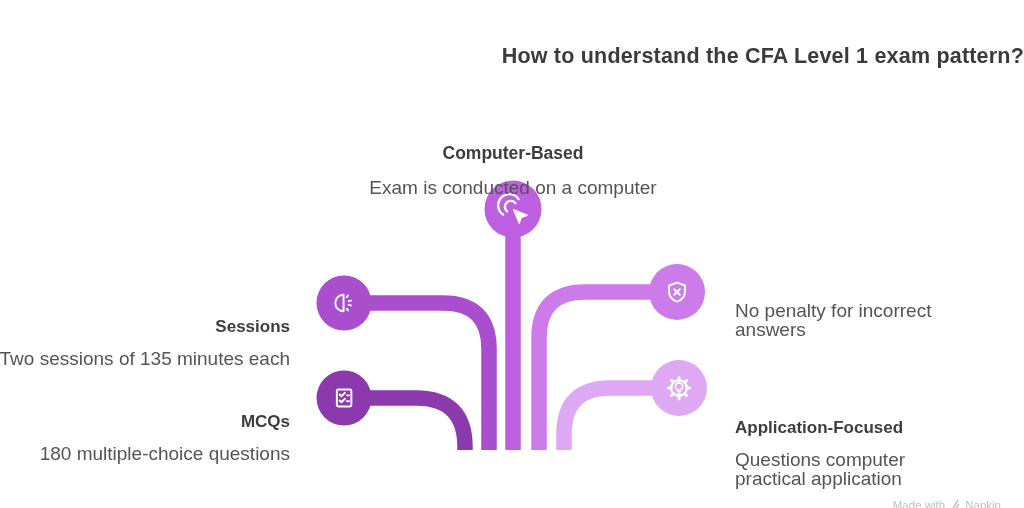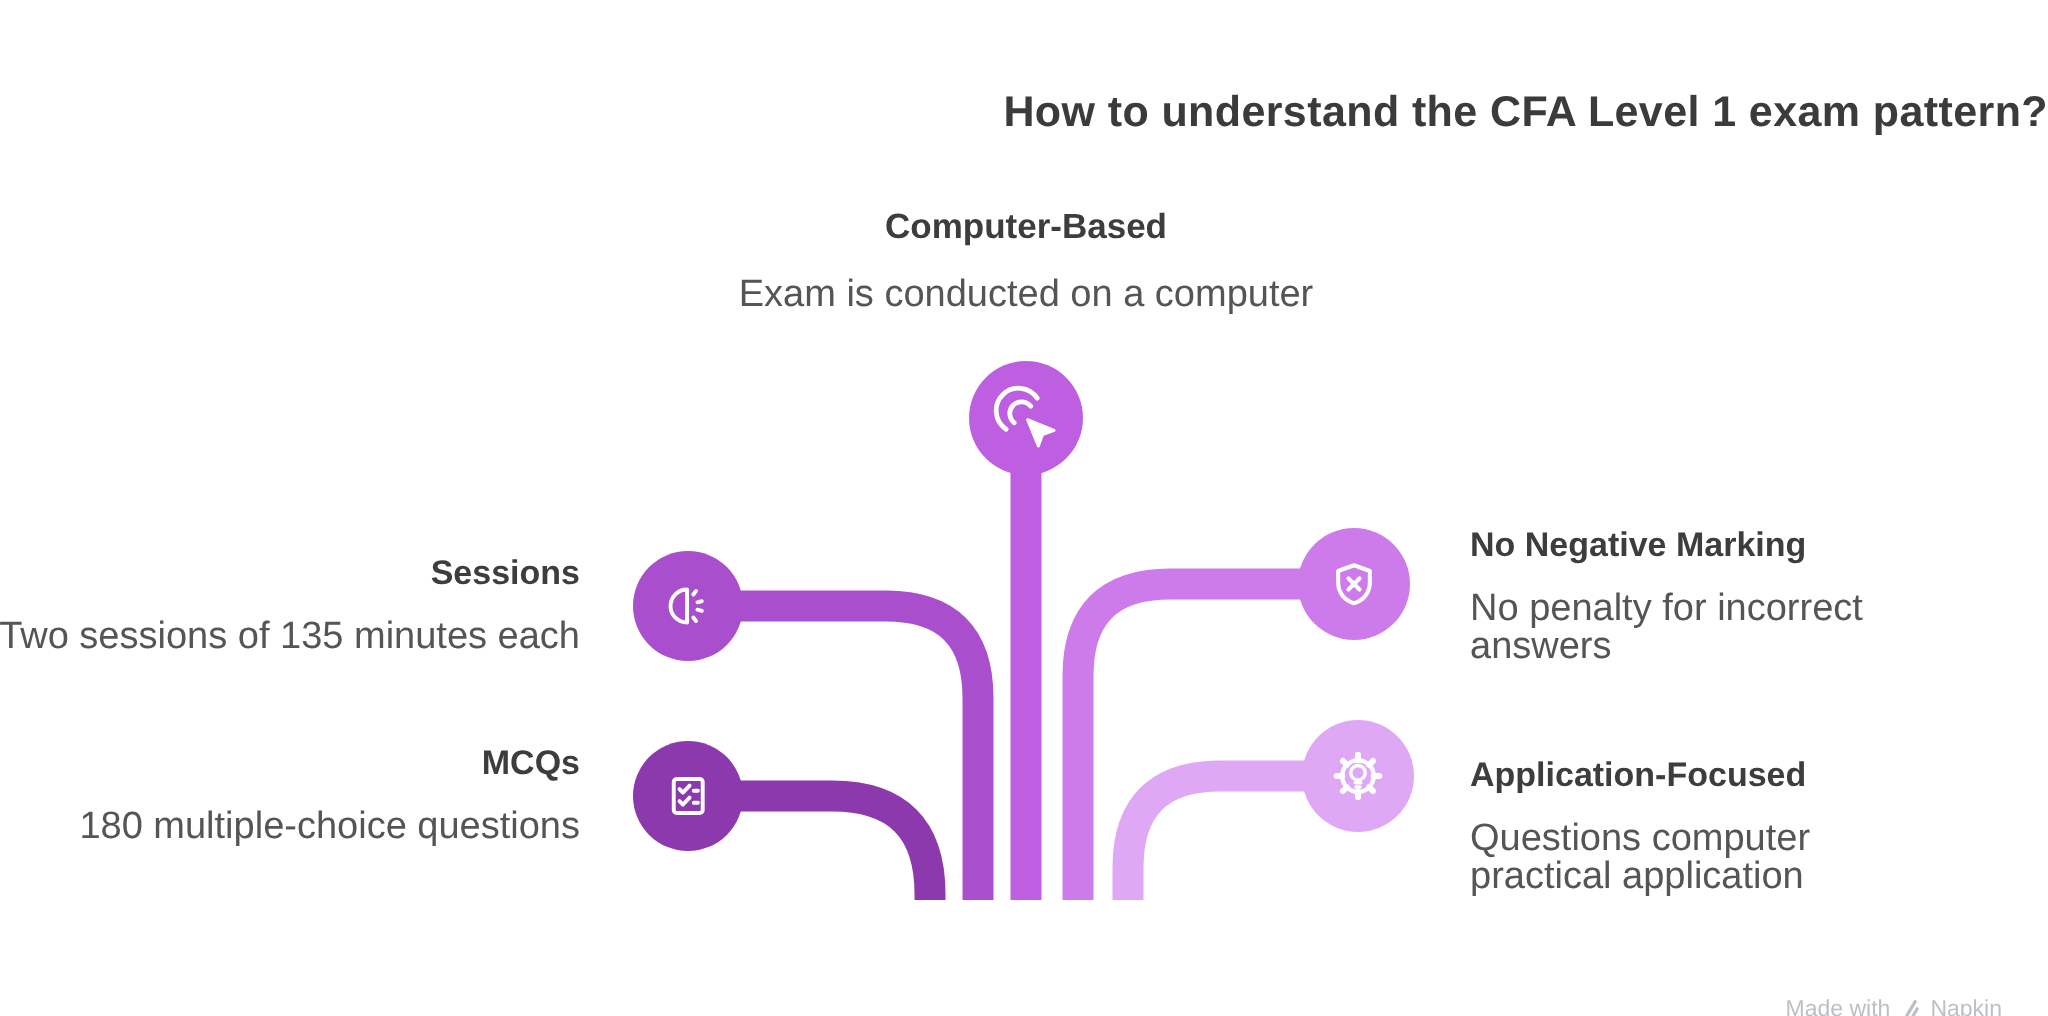"Computer-Based" .node { margin-top: none -> 40px }
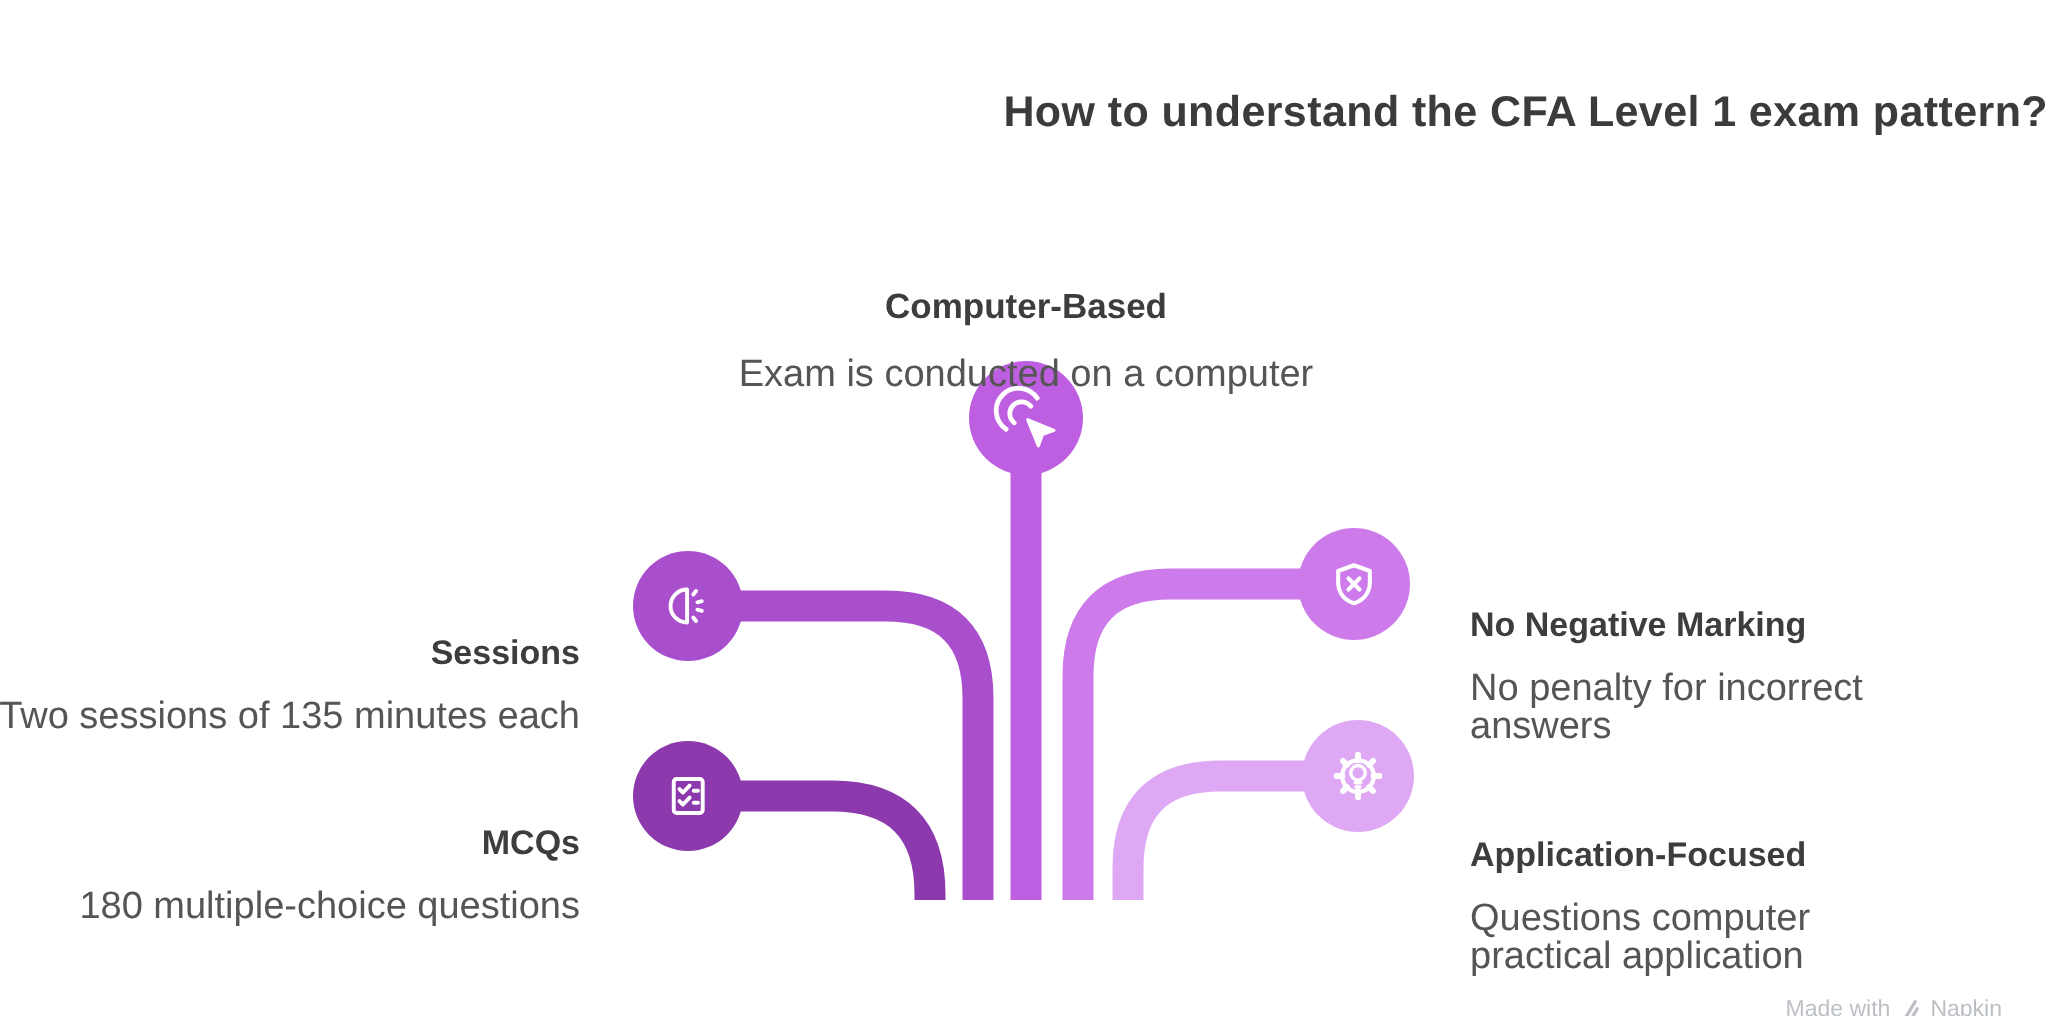"No Negative Marking" h2 { html: <h2>No Negative Marking</h2> -> none }
